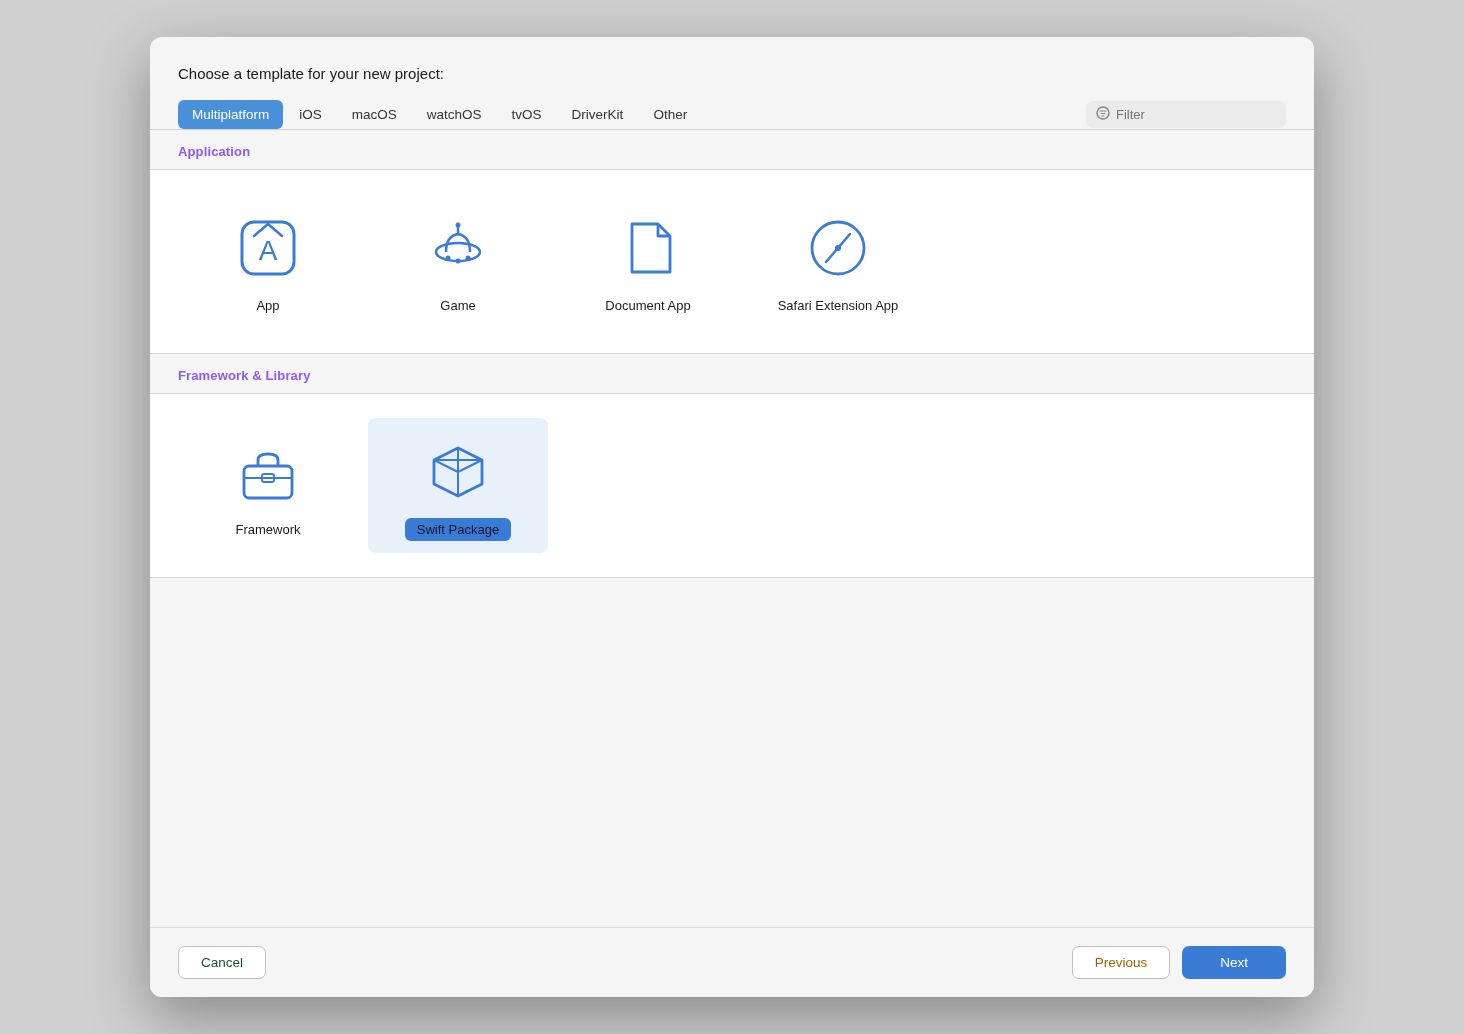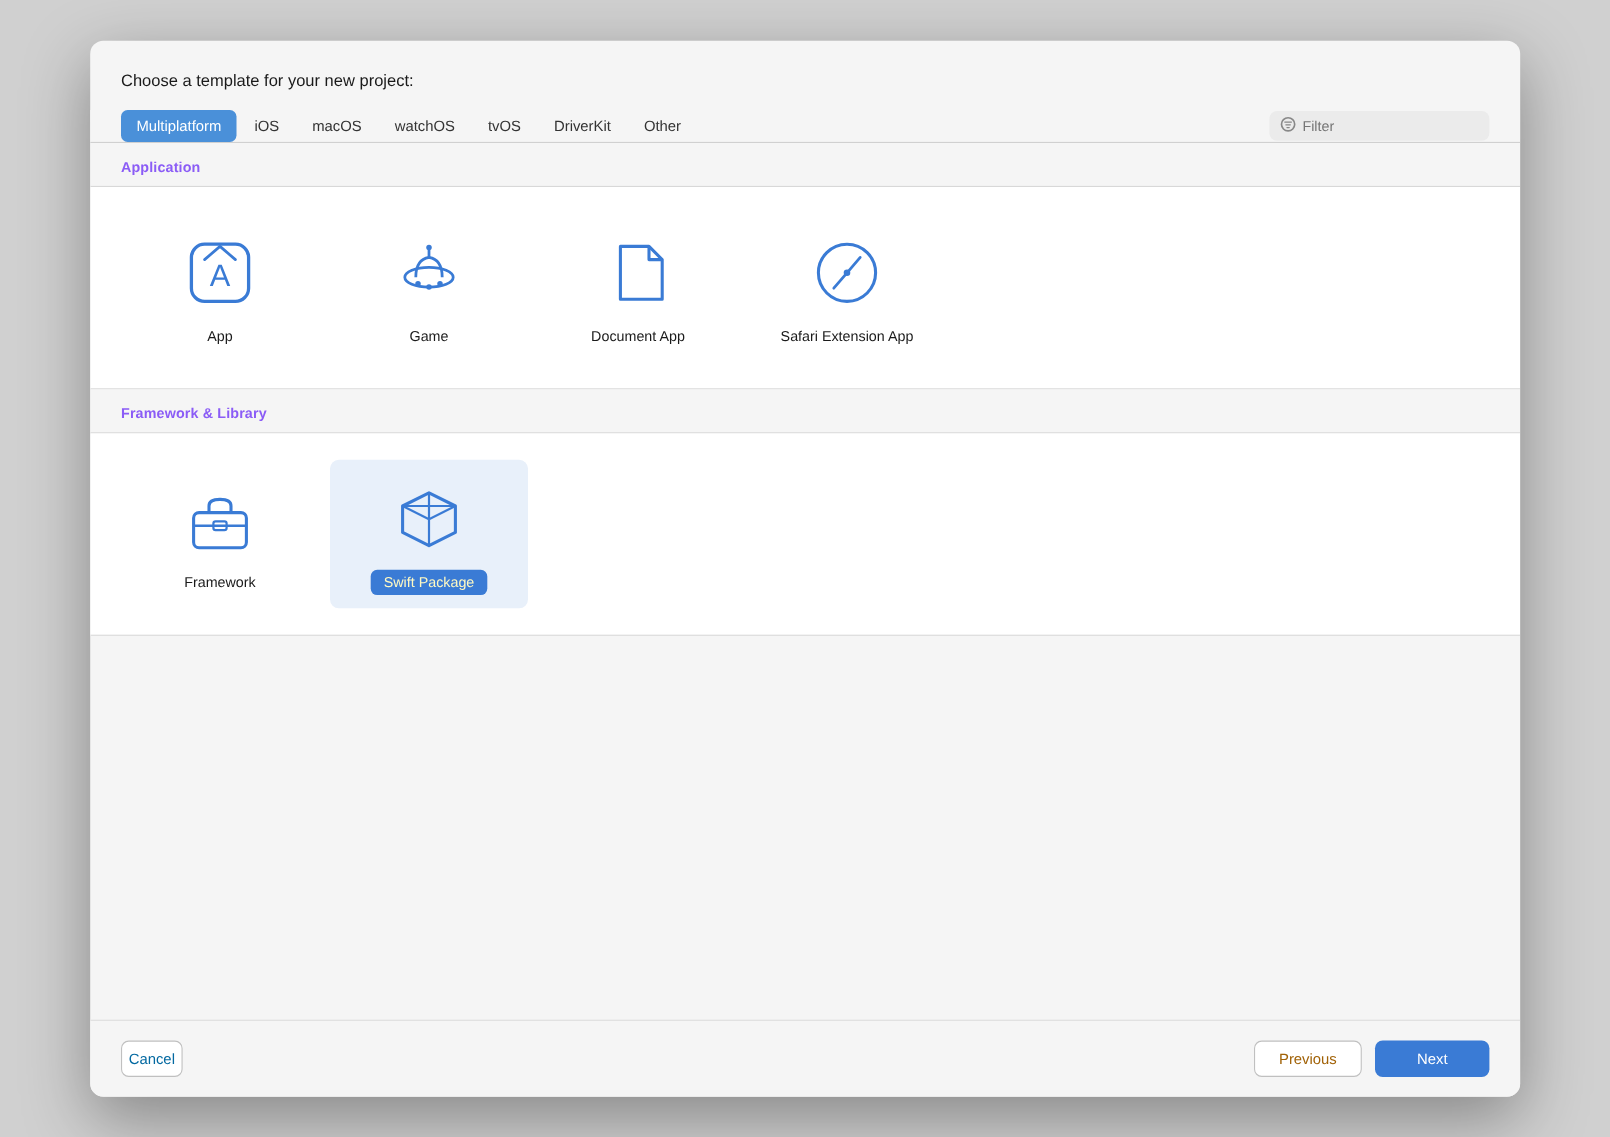"Choose a template for your" .dialog { width: 1300px -> 1164px }
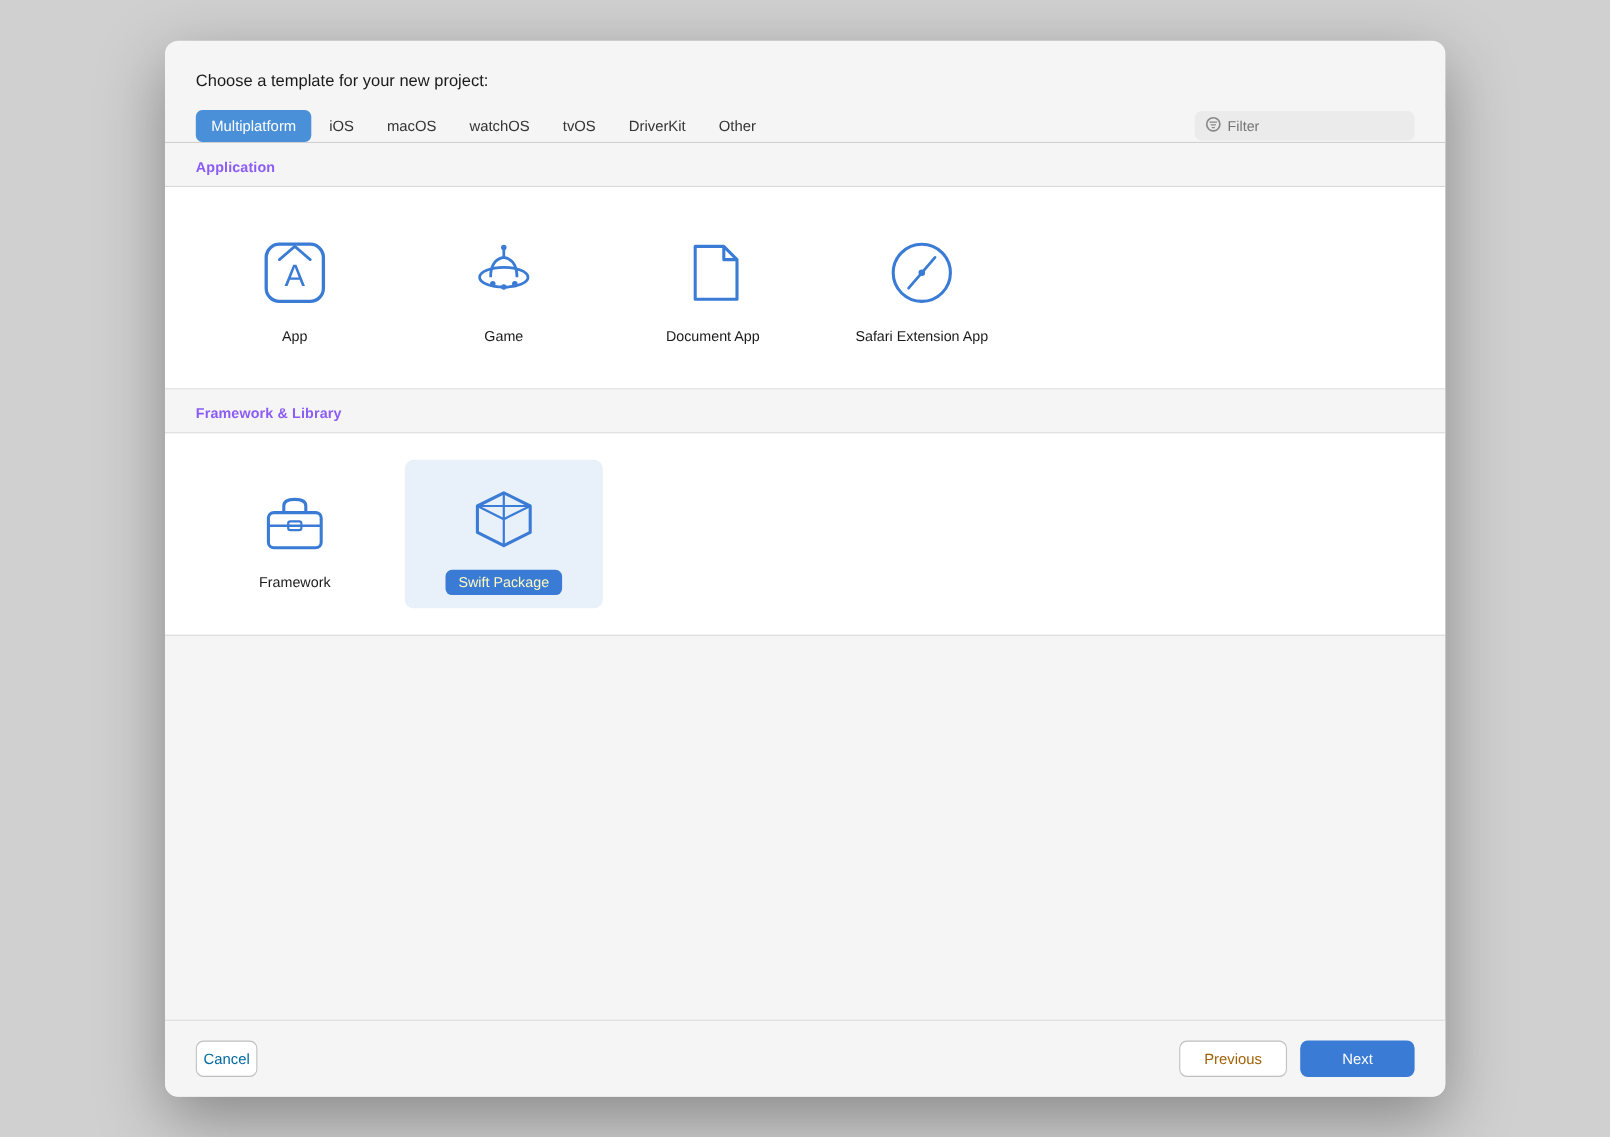"Swift Package" .template-name-badge { color: #fef9c3 -> #0f172a }
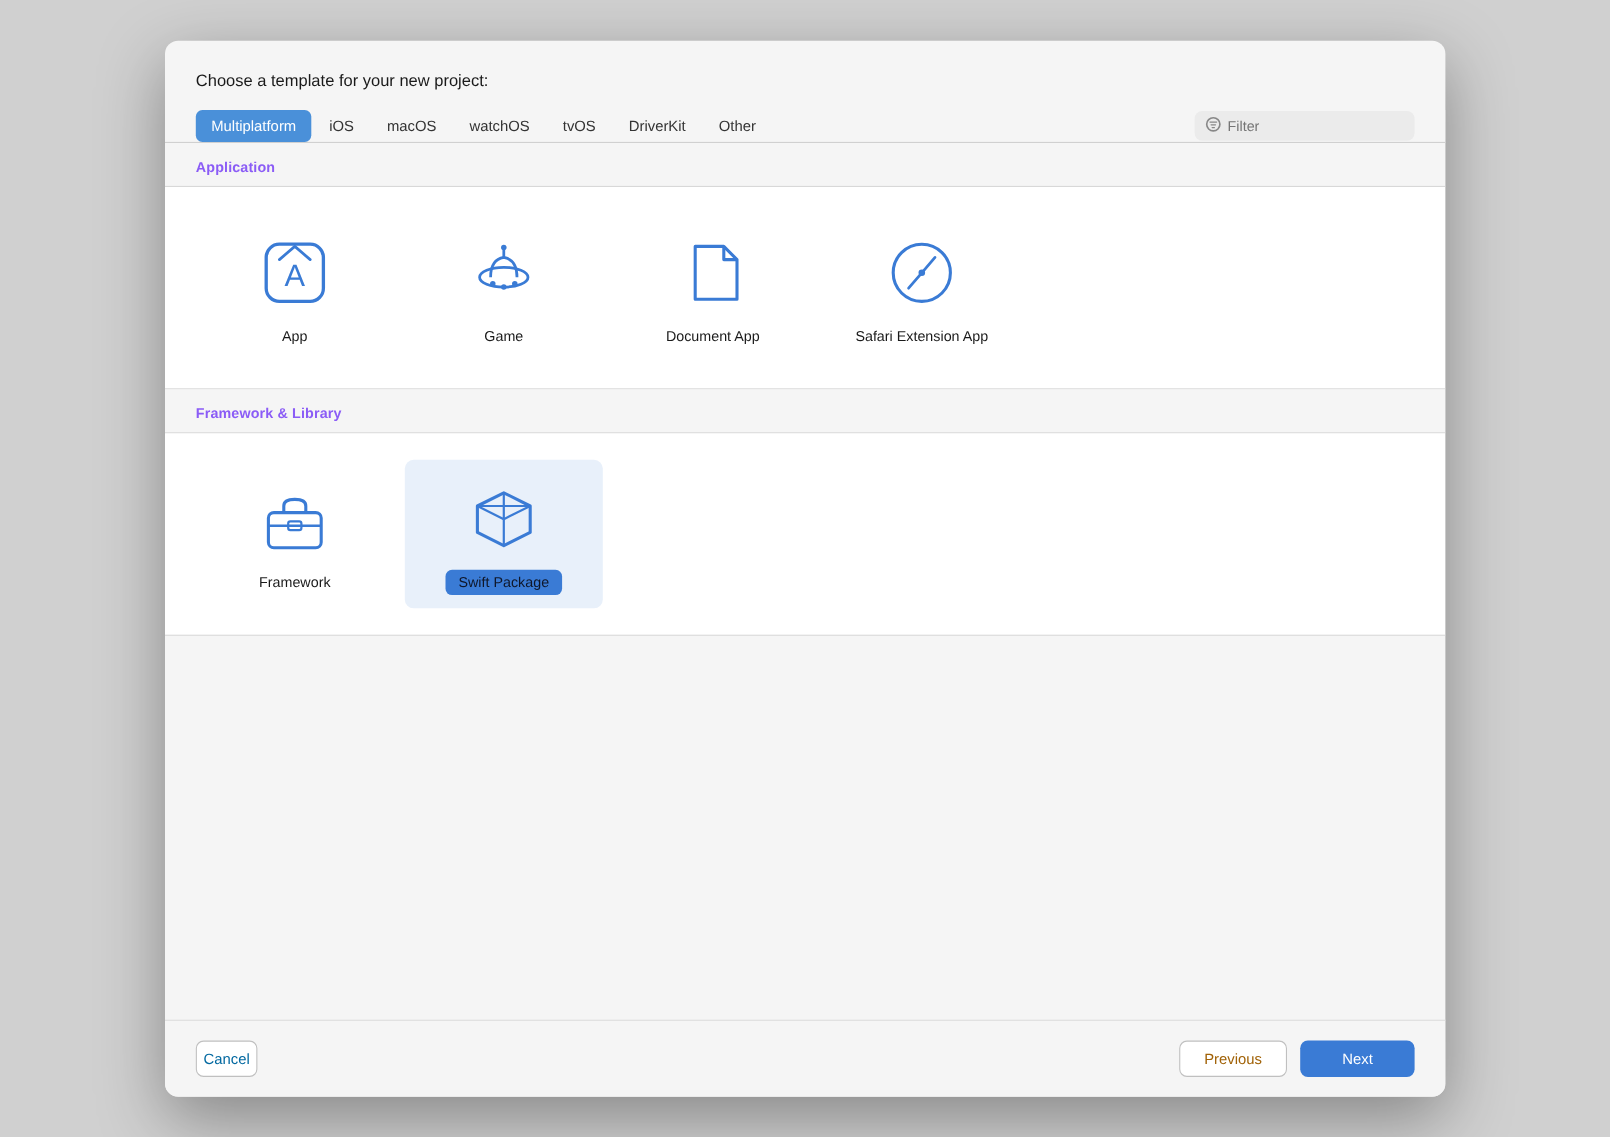"Cancel" .btn-cancel { color: #0369a1 -> #14532d; padding: 8px 6px -> 8px 22px }
